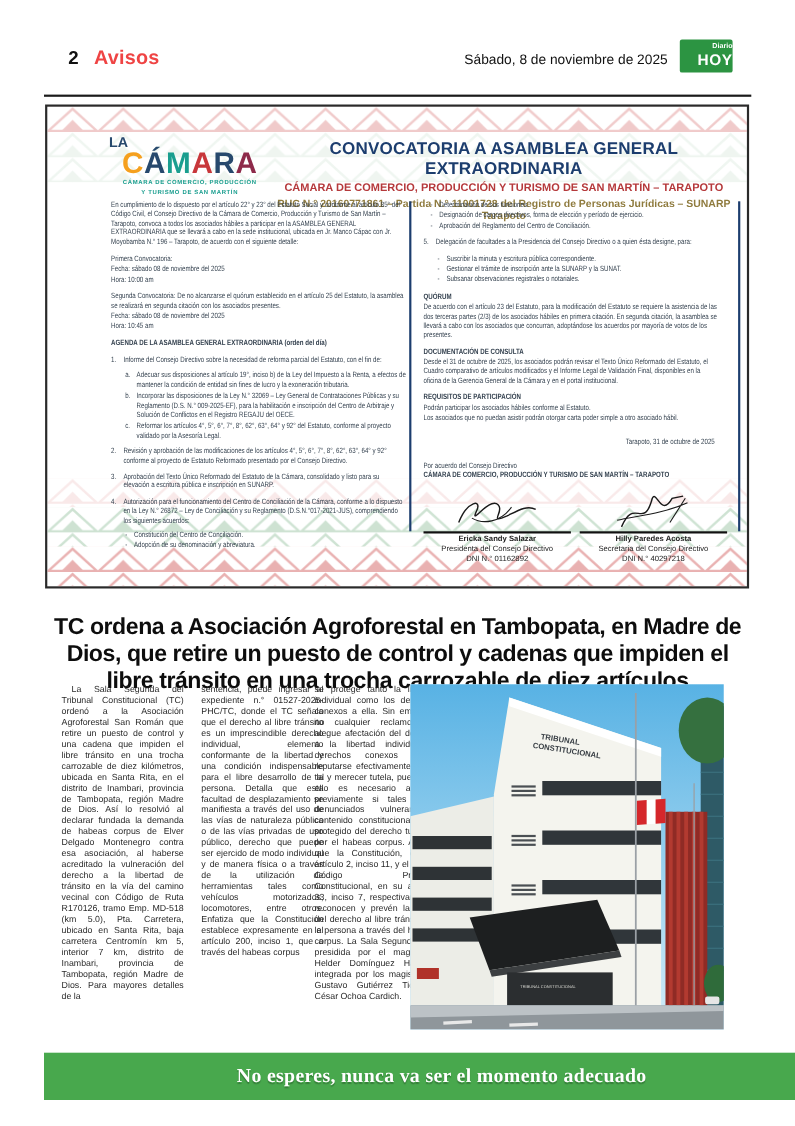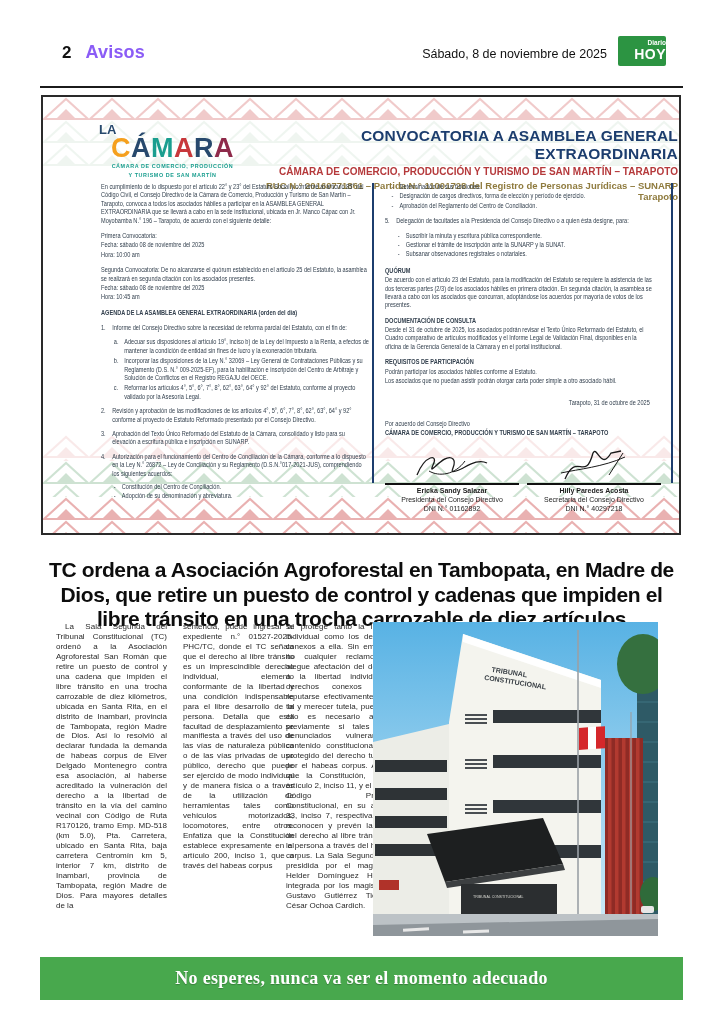"Avisos" .hdr-section { color: #8b5cf6 -> #ef4444 }
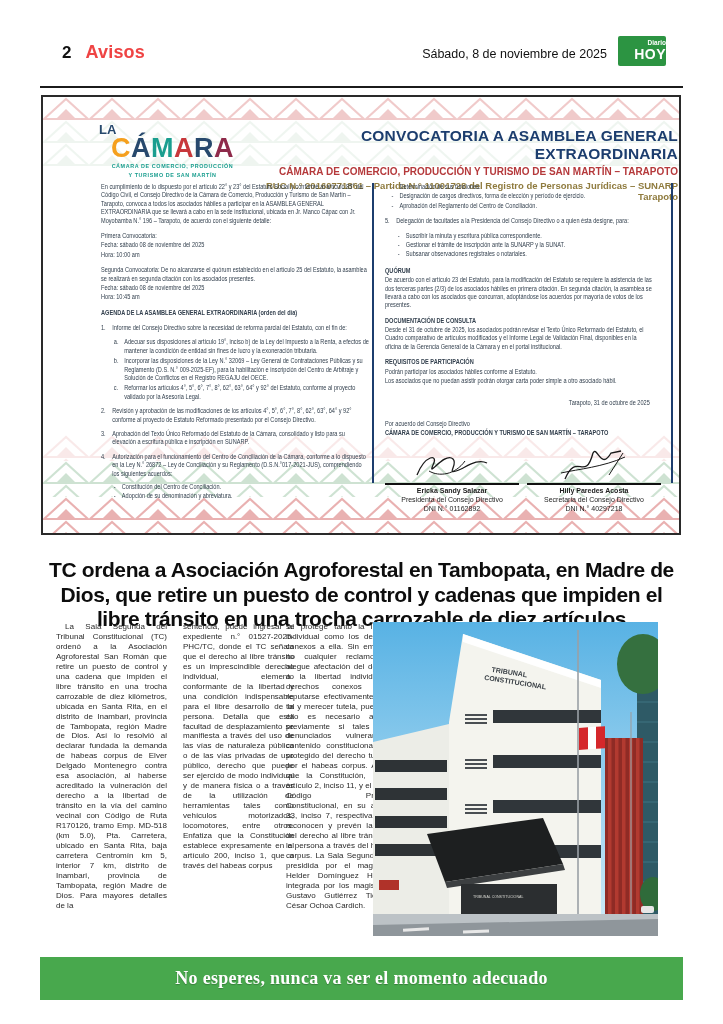"CONVOCATORIA A ASAMBLEA GENERAL" .ad-titles { text-align: right -> center }
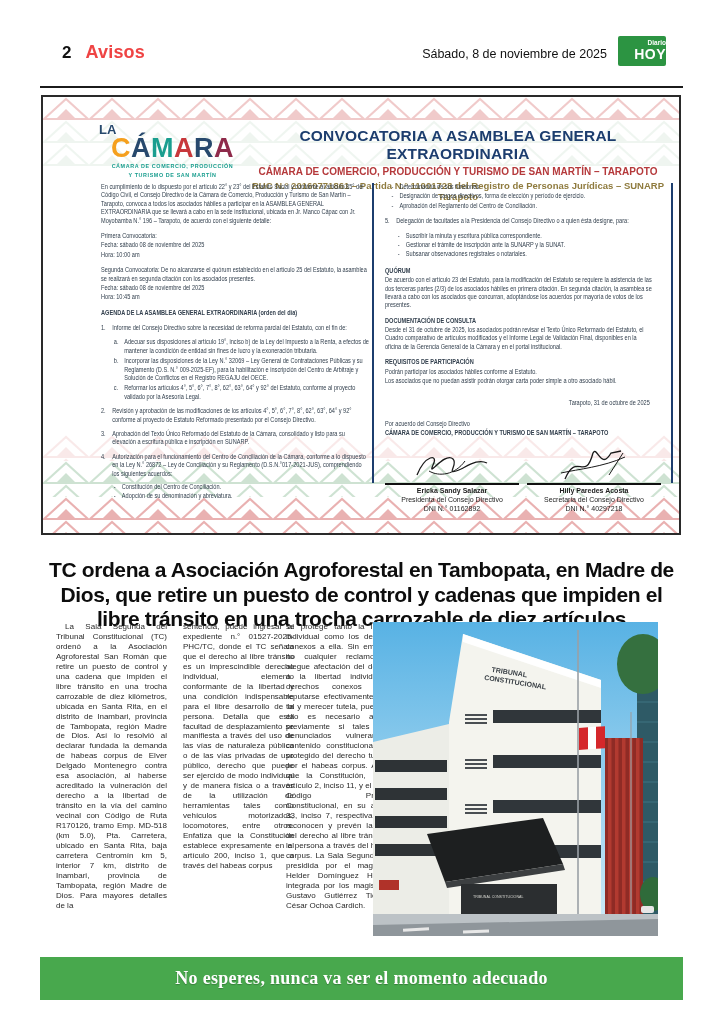"No esperes, nunca va ser" .banner { padding-left: none -> 40px }
